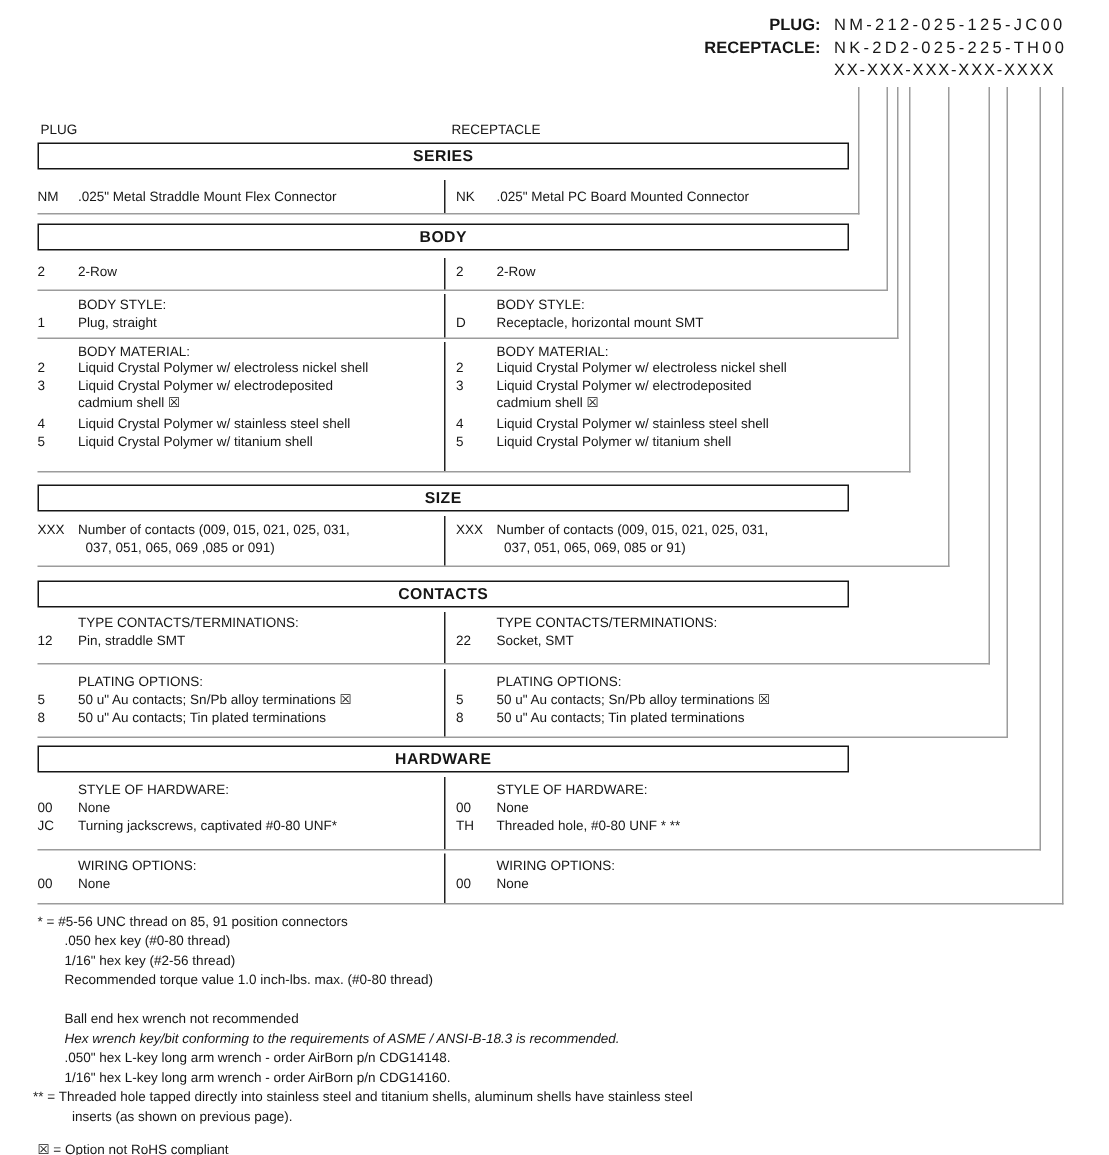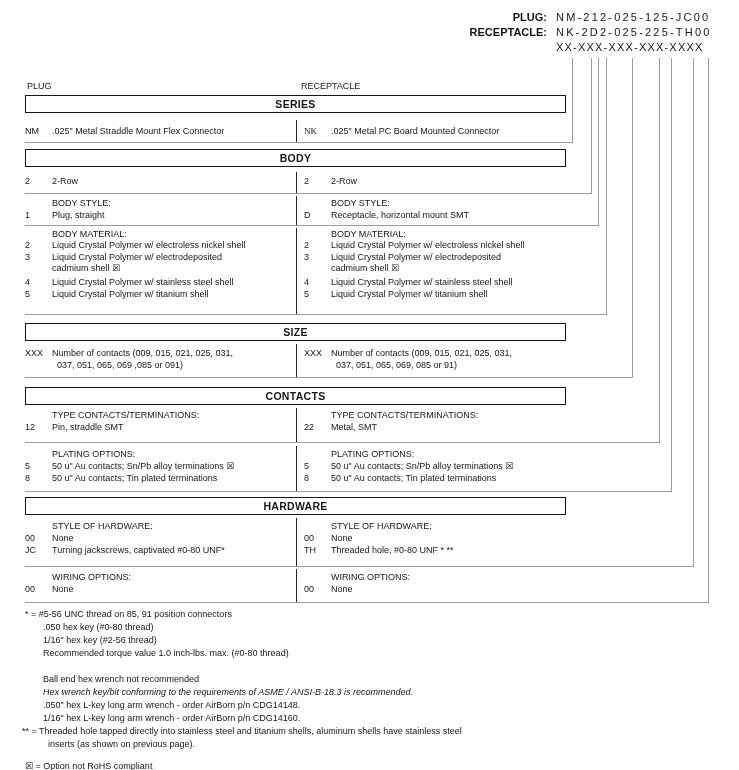"NK" div.t { font-family: Liberation Serif, serif -> none }
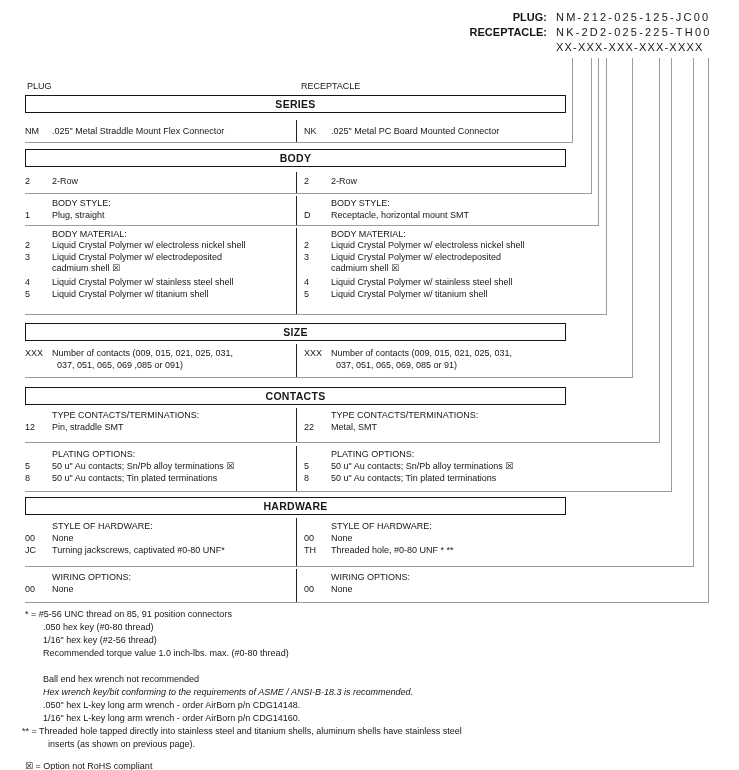"Metal, SMT" div.t { text: Metal -> Socket }
